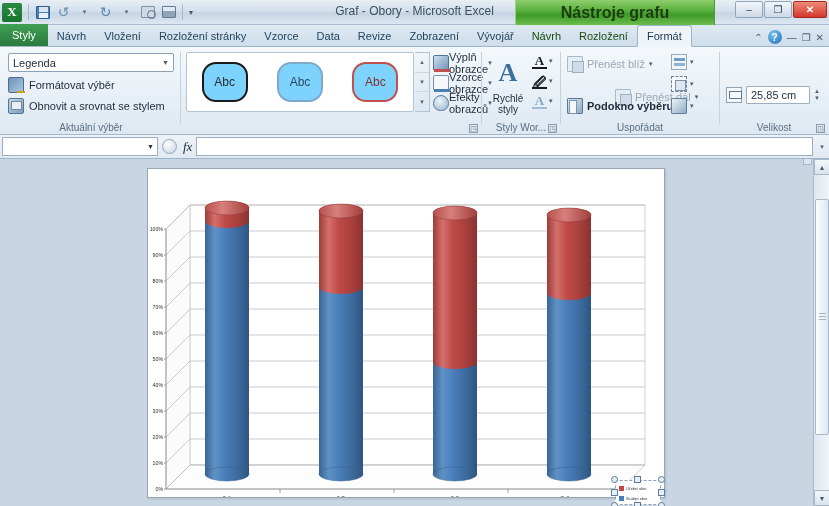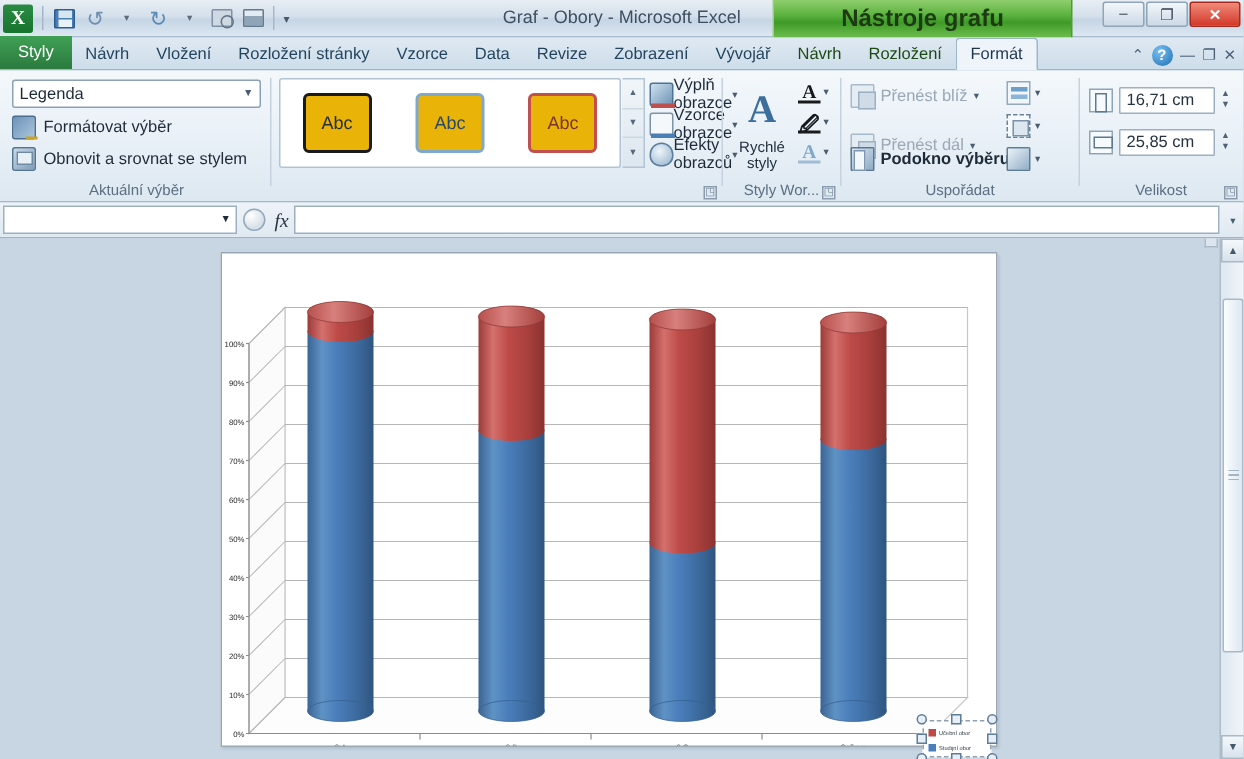"16,71 cm" div.size-row { html: <div> <span></span> <span>16,71 cm</span> <span> <span>▲</span> <span>▼</span> </span> </div> -> none }
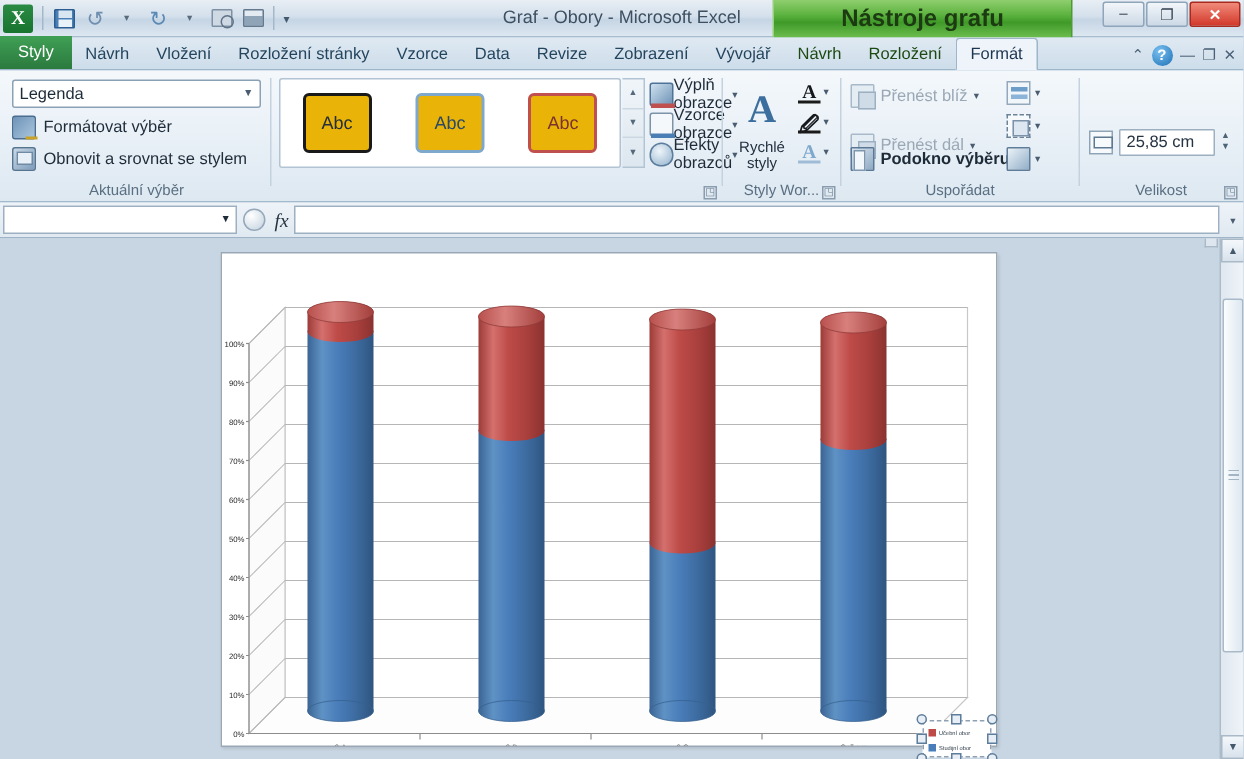"Abc" .abc { background: #eab308 -> #7dd3fc; border-radius: 4px -> 14px }
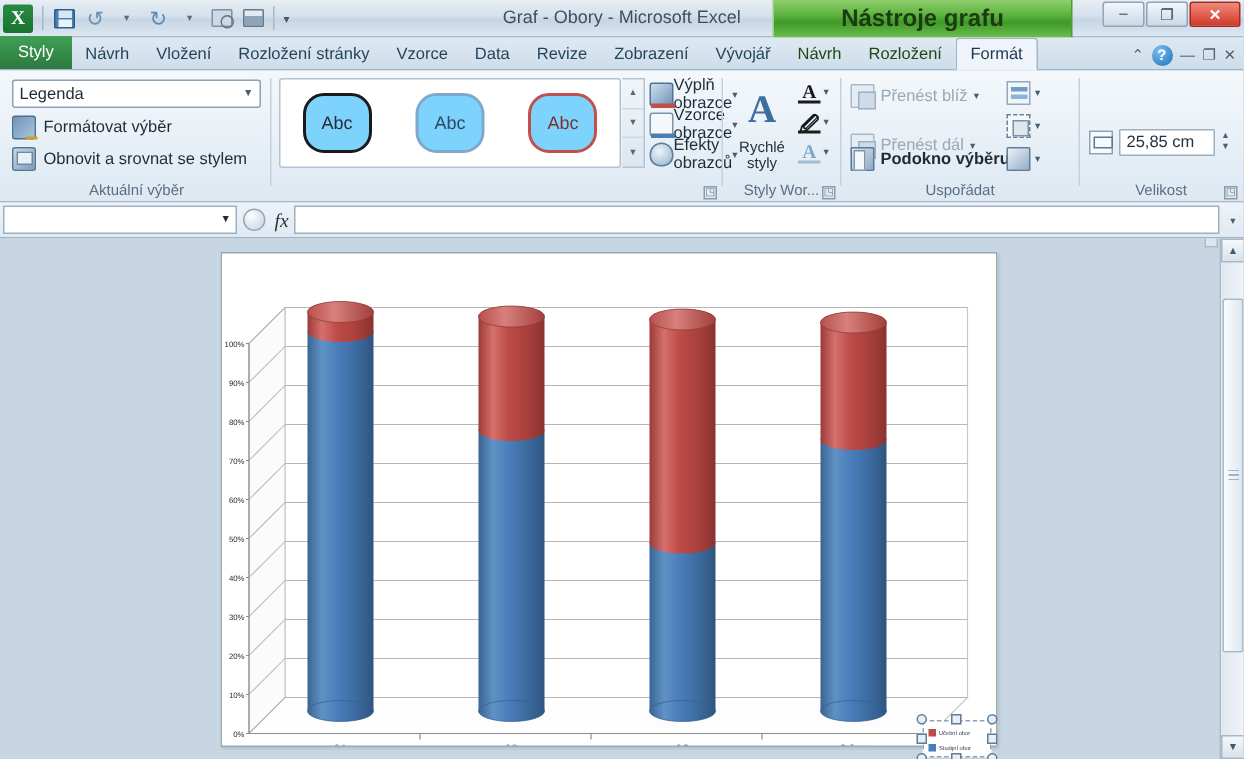"Přenést dál" div.arr-cmd { margin-left: none -> 48px }
